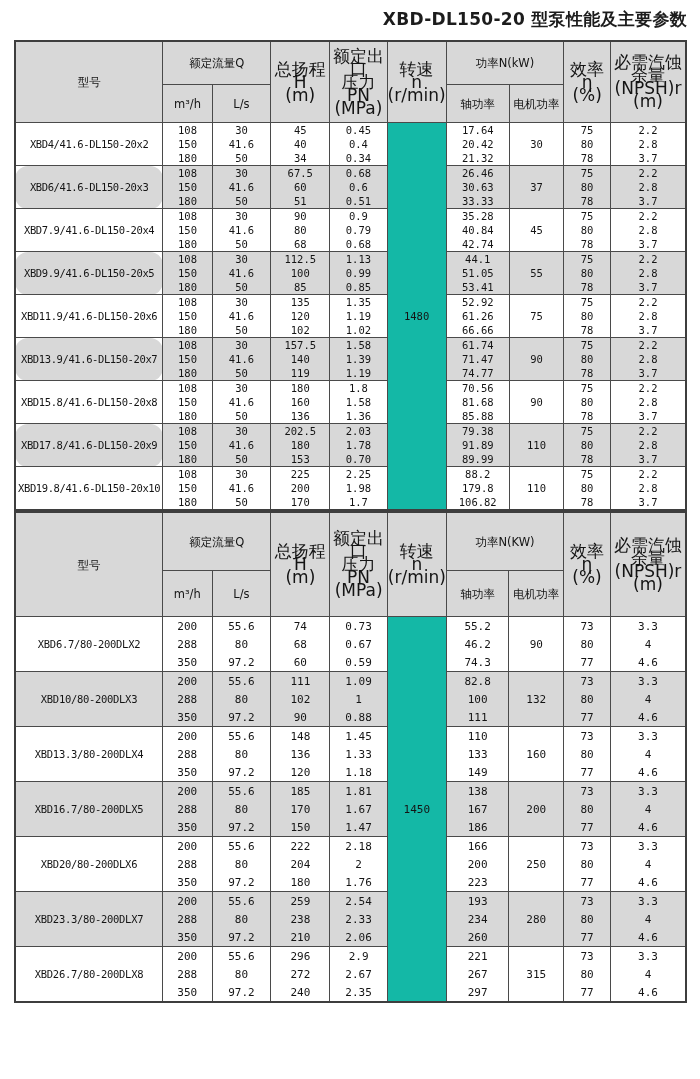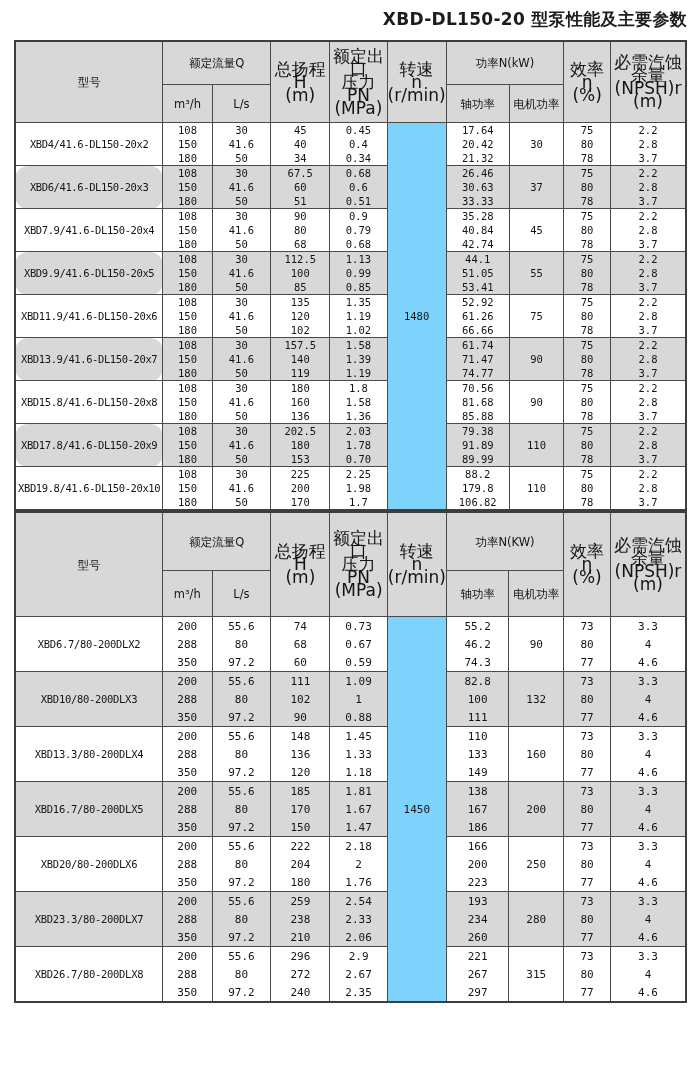"1480" .pump-table tbody td.speed { background: #7dd3fc -> #14b8a6 }
